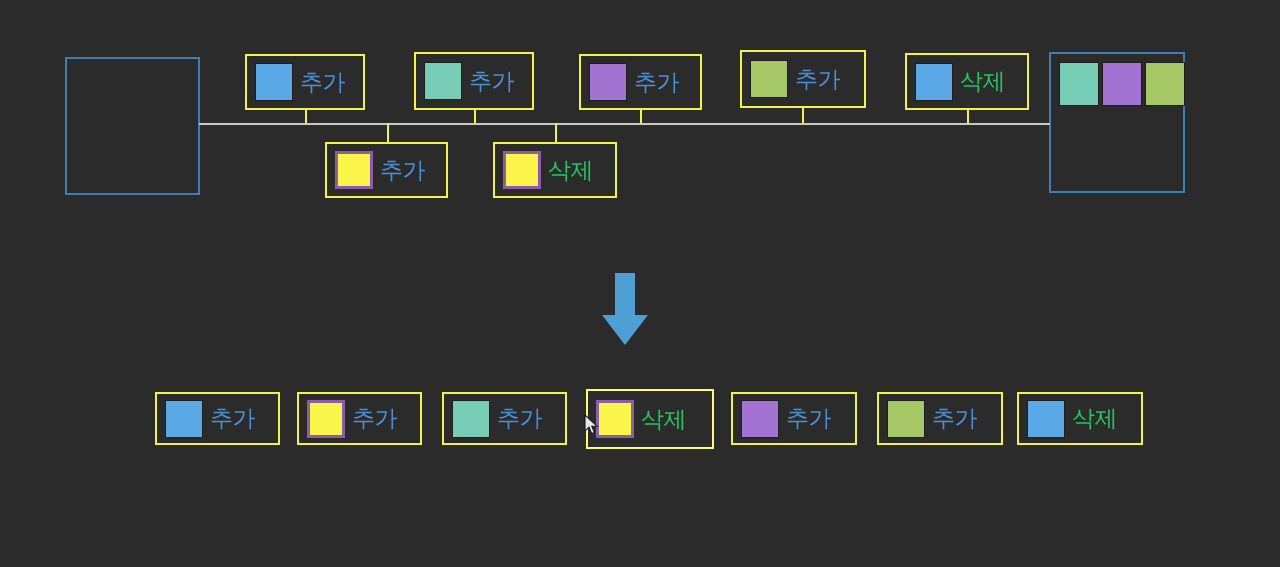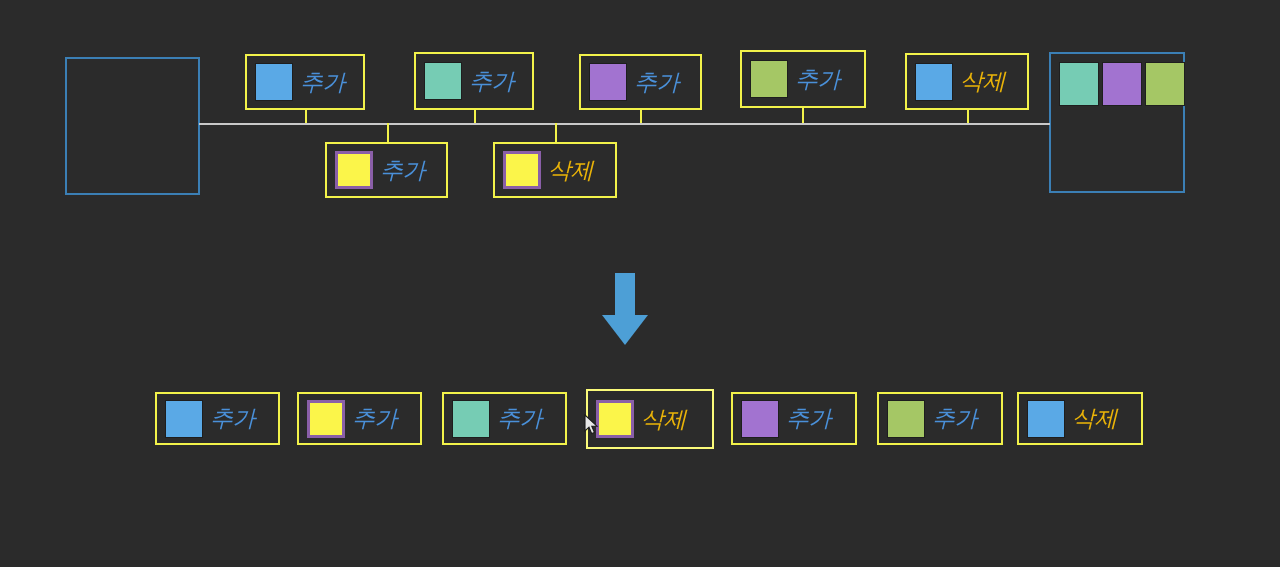"추가" #stage { font-style: italic -> none }
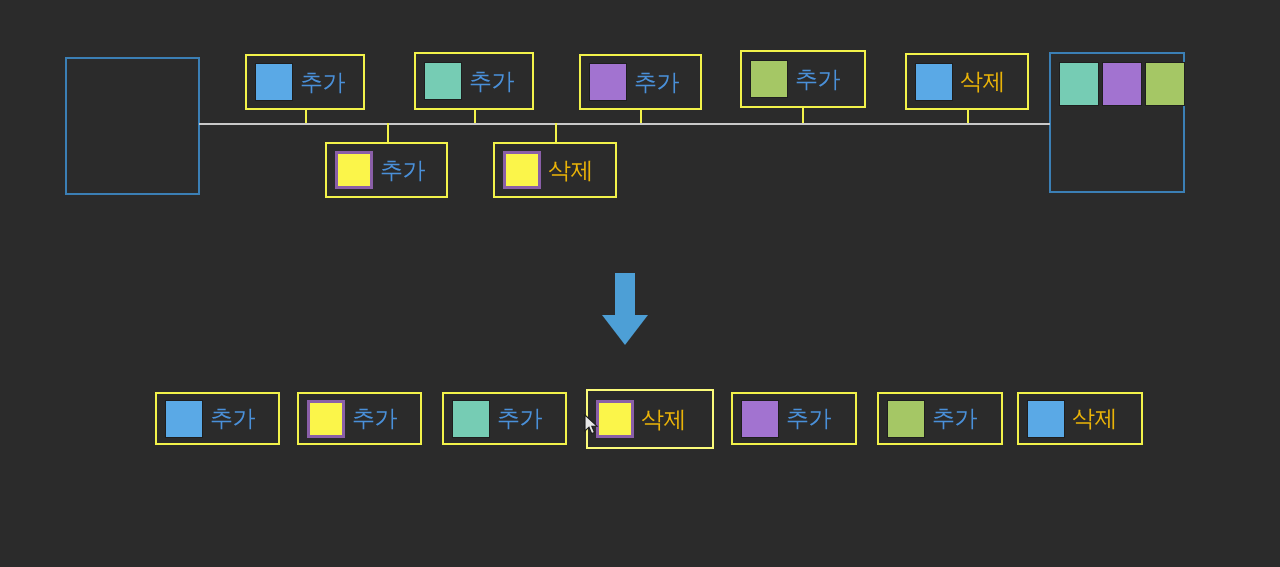"삭제" .lbl-del { color: #eab308 -> #22c55e }
